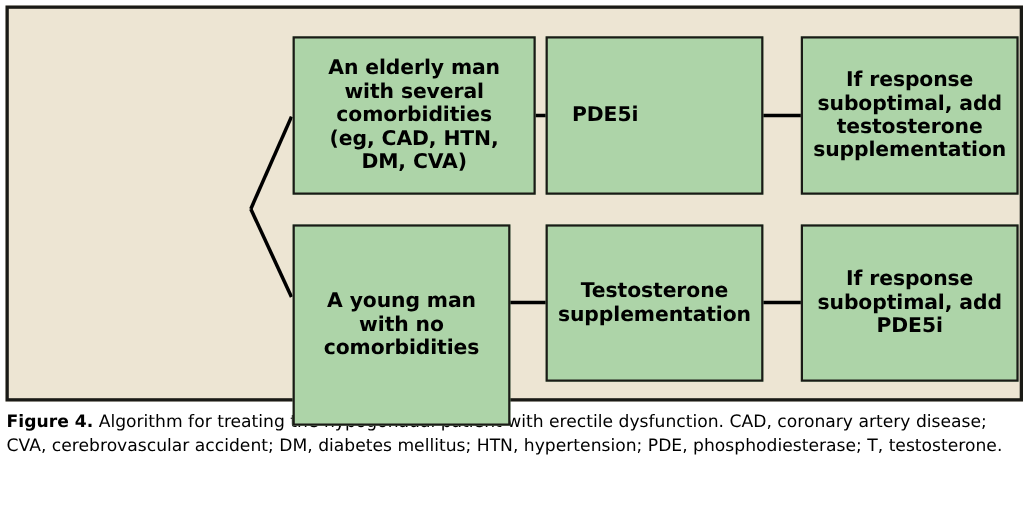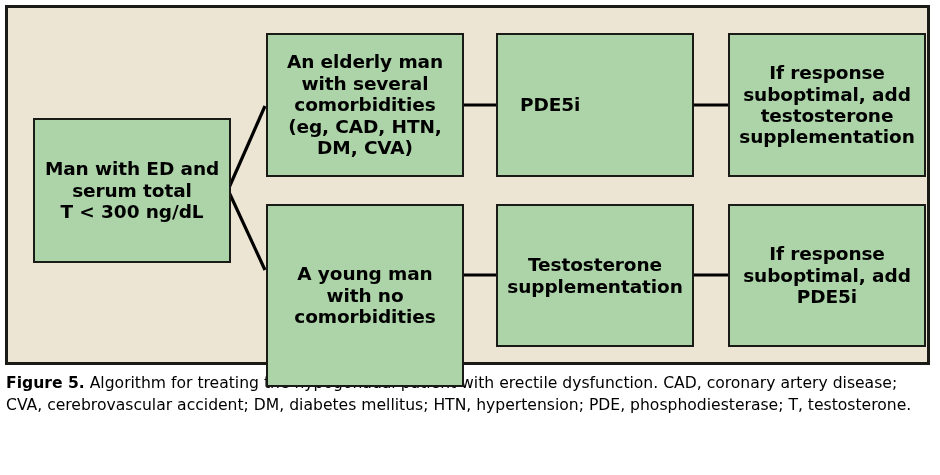"An elderly man" #node-elderly { width: 198px -> 221px }
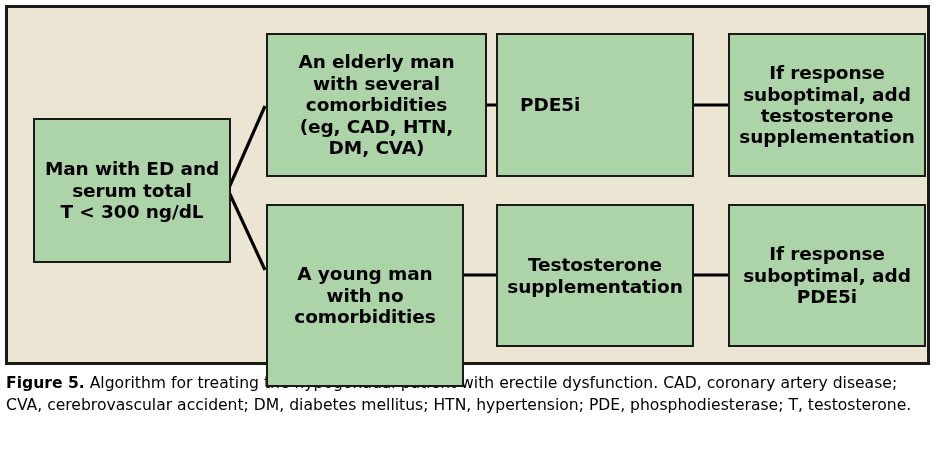"Man with ED and" div.node { html: <div> <span>Man with ED and serum total T &lt; 300 ng/dL</span> </div> -> none }
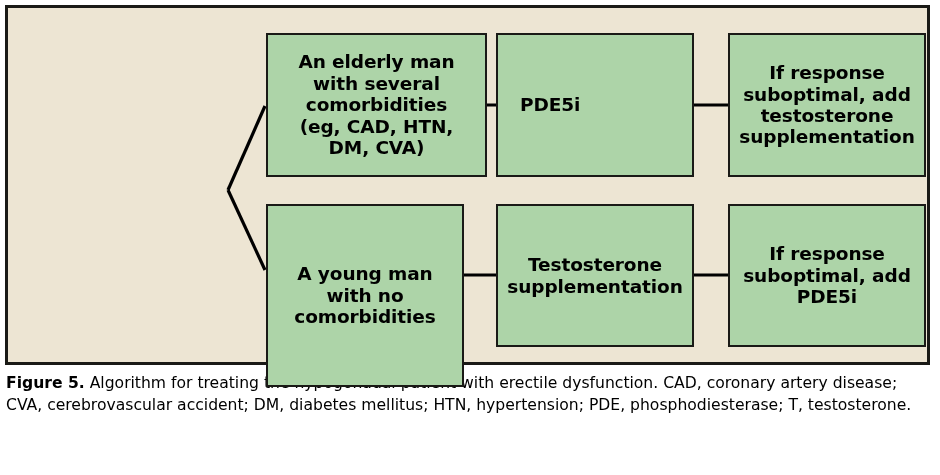"Figure 5." span.cap-label { text: 5 -> 4 }
